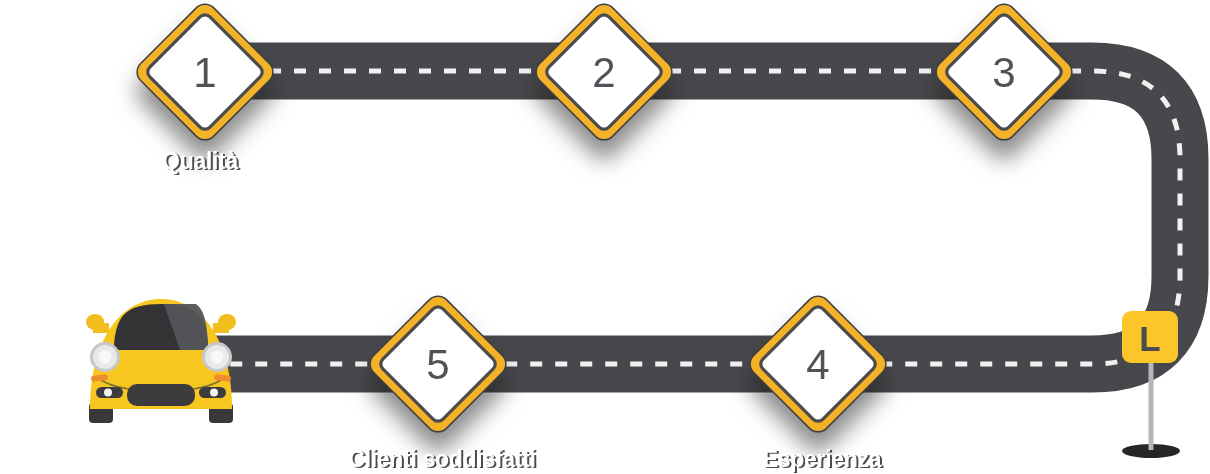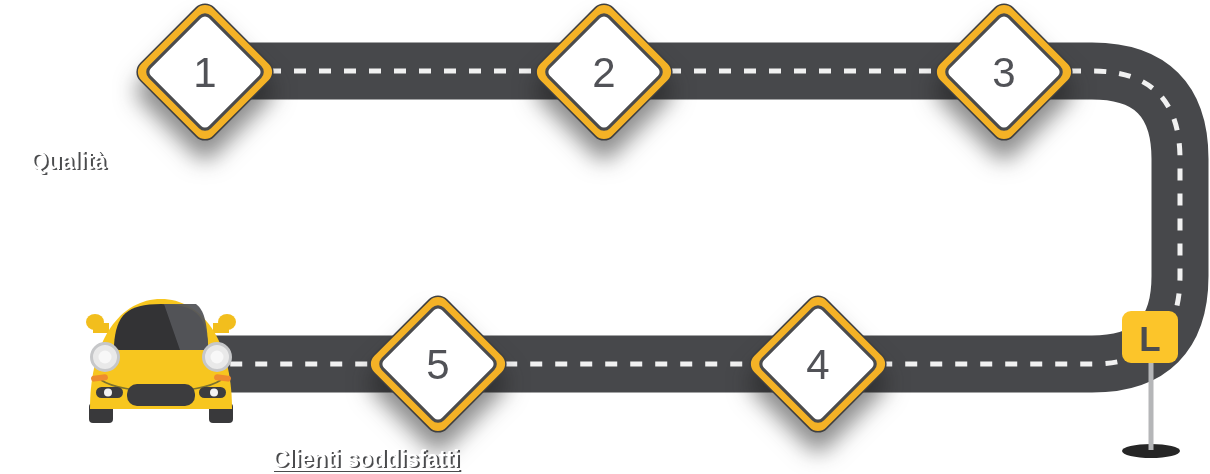"Qualità" .milestone-label { text-align: none -> center }
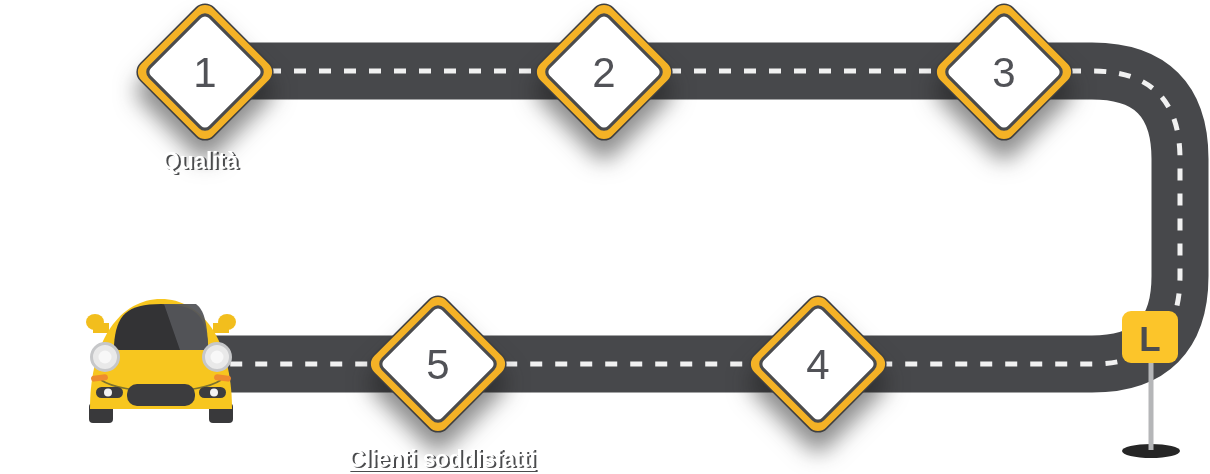"Clienti soddisfatti" div.milestone-label { text-decoration: underline -> none }
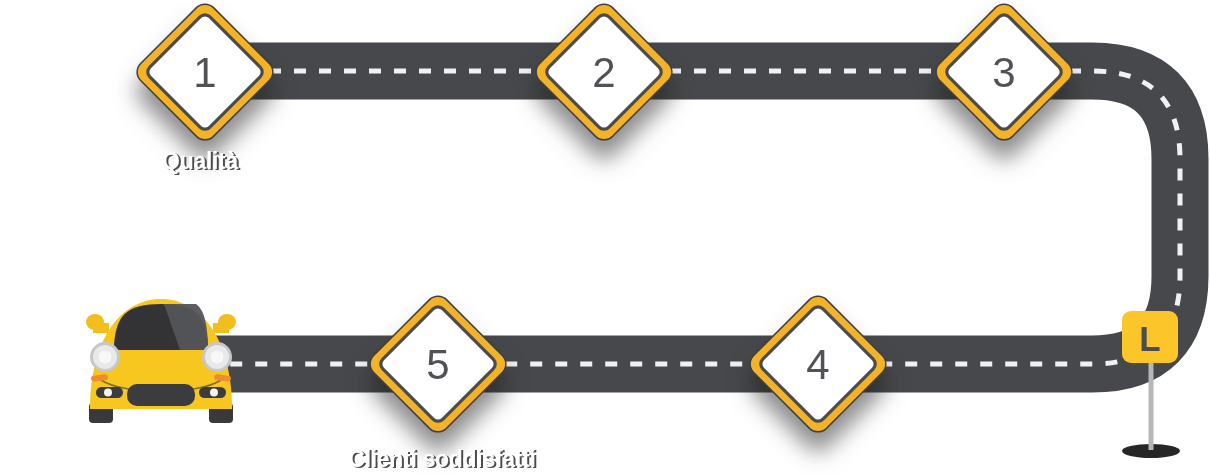"Esperienza" div.milestone-label { html: none -> <div>Esperienza</div> }
